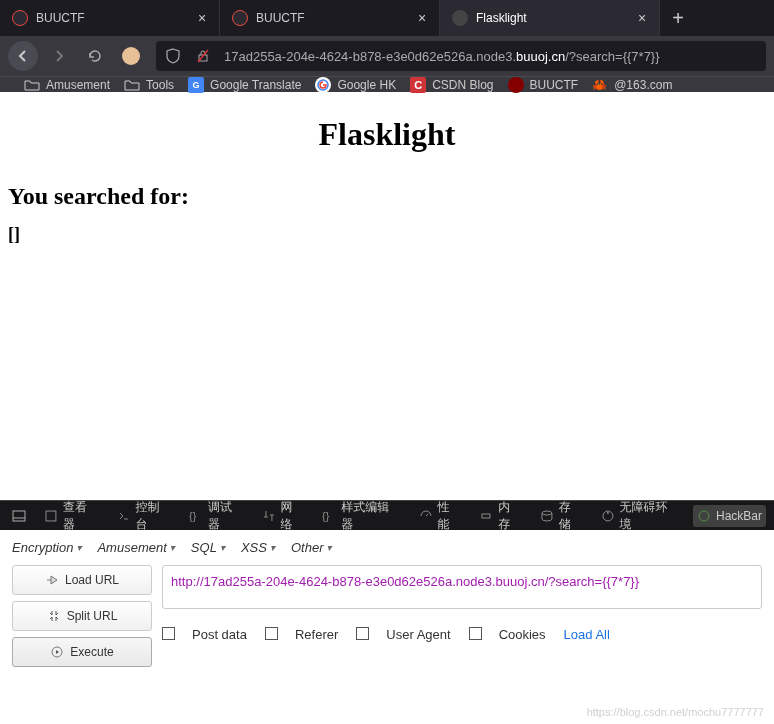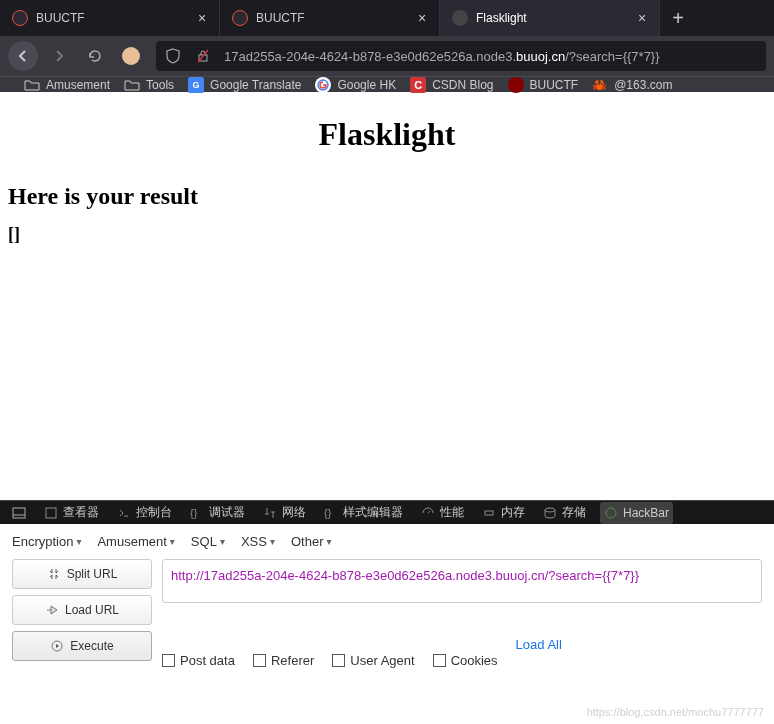"You searched for:" h2 { html: none -> <h2>You searched for:</h2> }
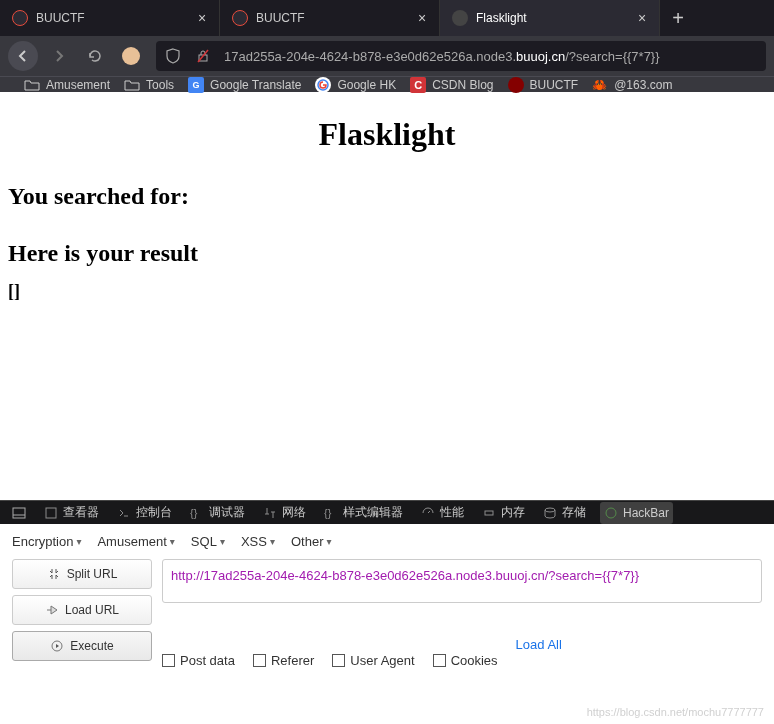"Here is your result" h2 { html: <h2>Here is your result</h2> -> none }
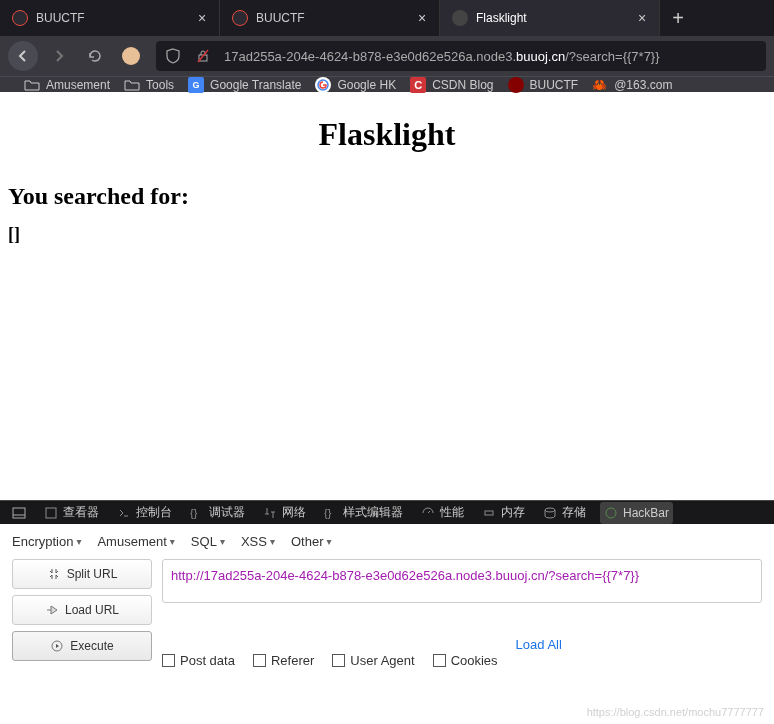"查看器" .devtools-bar { height: 24px -> 30px }
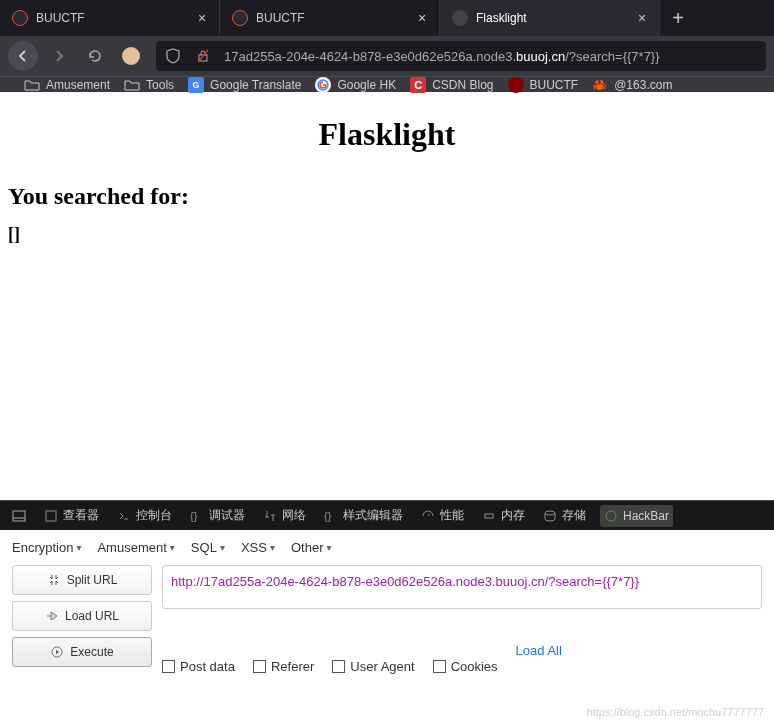"无障碍环境" span.devtools-item { html: none -> <span> <svg> <circle></circle> <circle></circle> </svg> <span>无障碍环境</span> </span> }
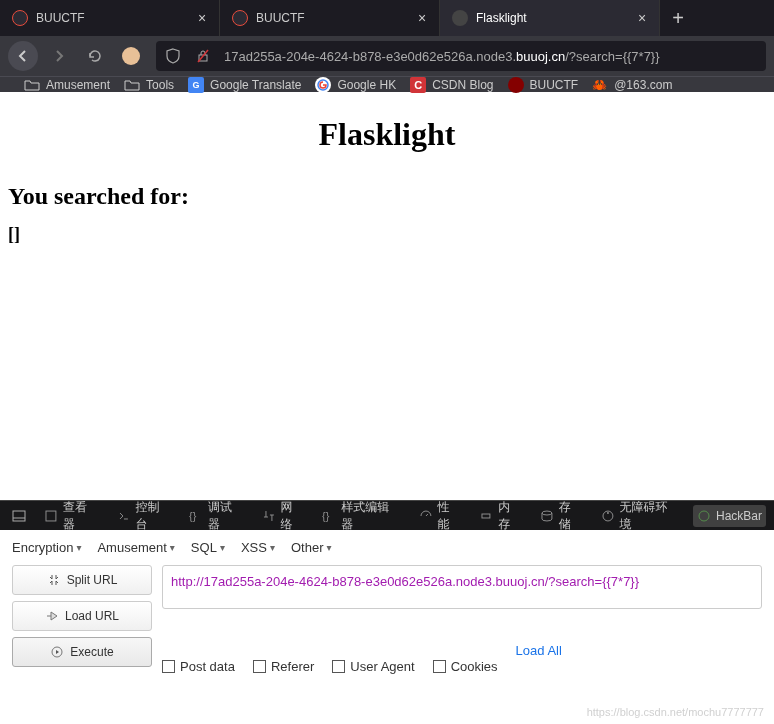"Encryption" .hackbar-menu { font-style: none -> italic }
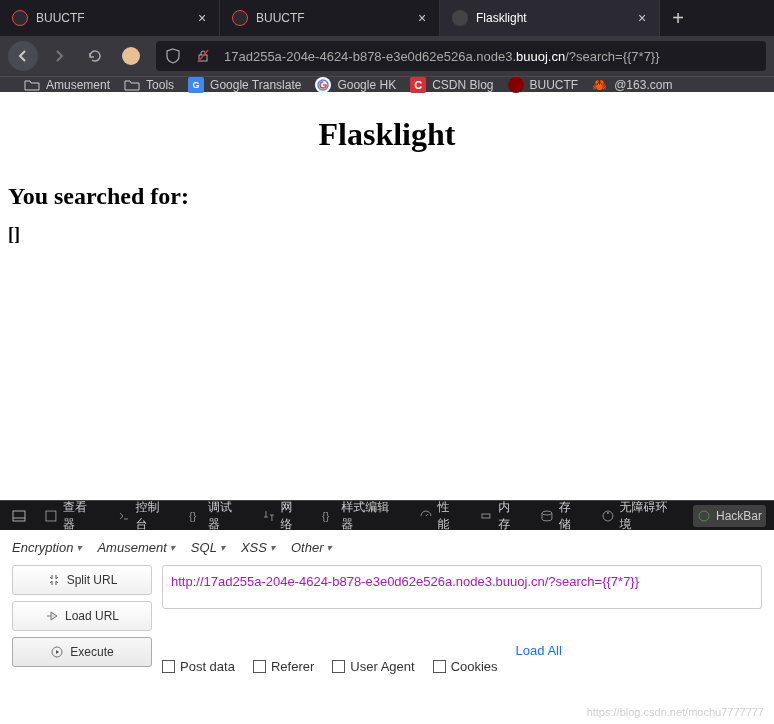"Split URL" button.hb-btn { order: before "Load URL" -> after "Load URL" }
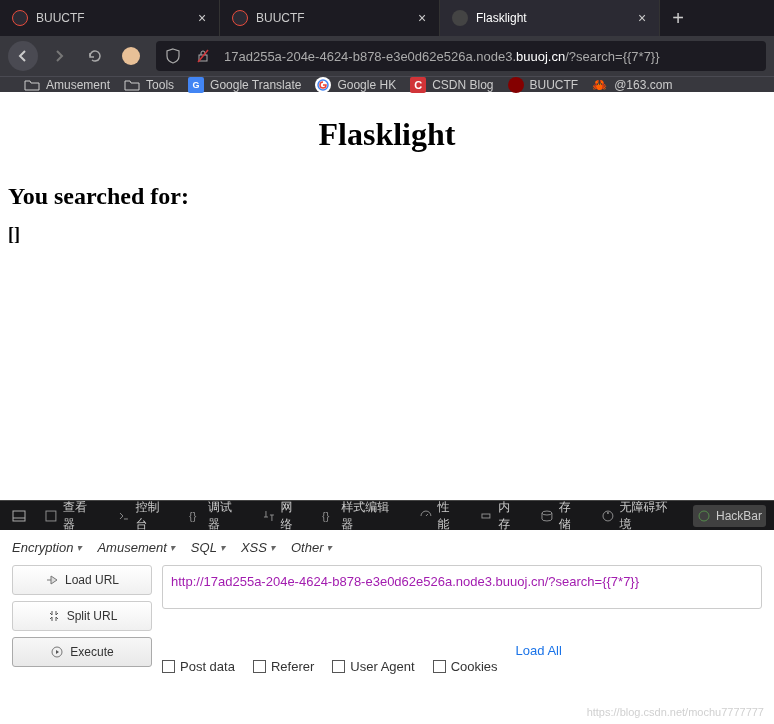"Post data" .hb-check { align-items: center -> flex-start; gap: 5px -> 17px; margin-top: 32px -> none }
